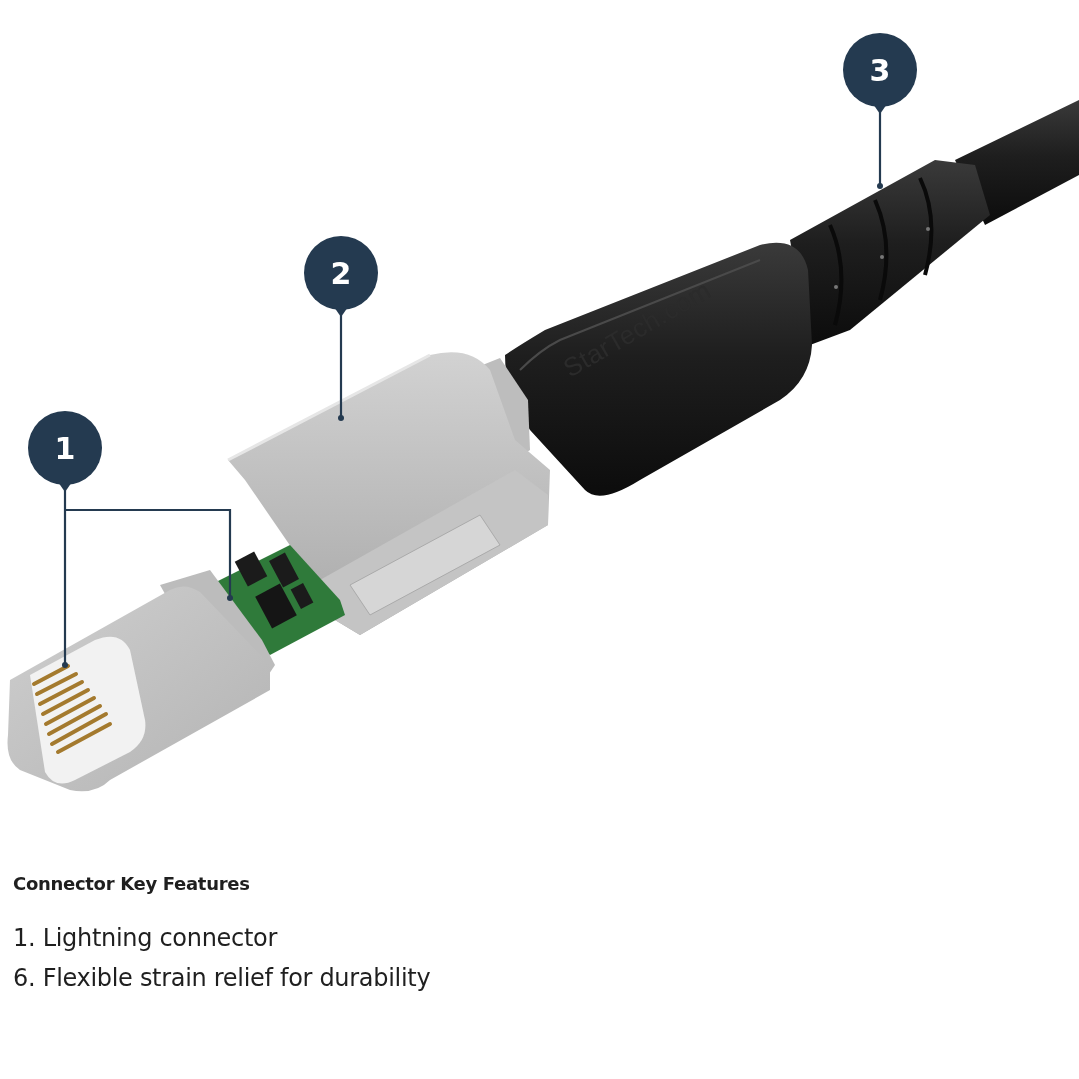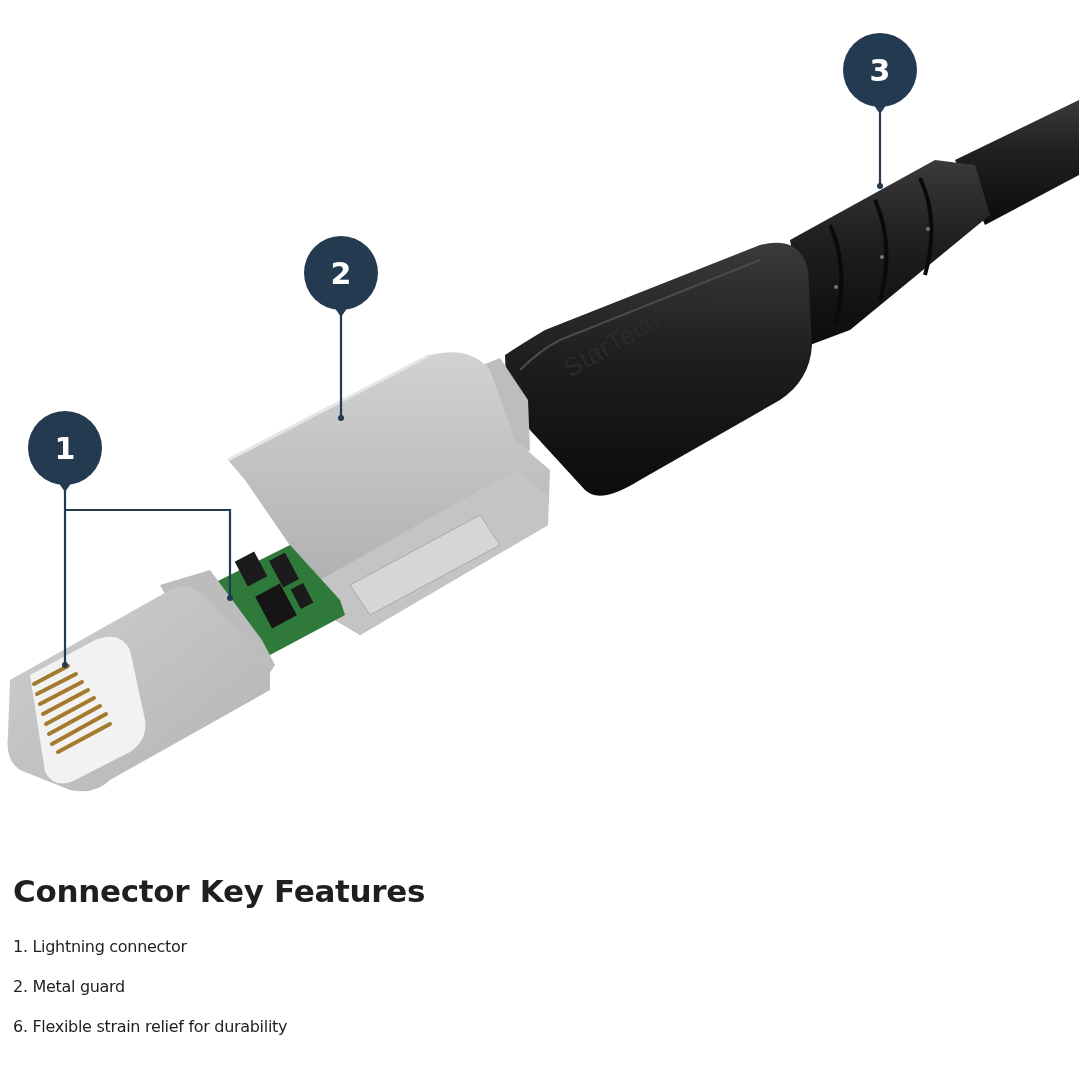"Connector Key Features" #legend-title { font-size: 31px -> 18px; margin: 0 0 18px 0 -> 0 0 24px 0 }
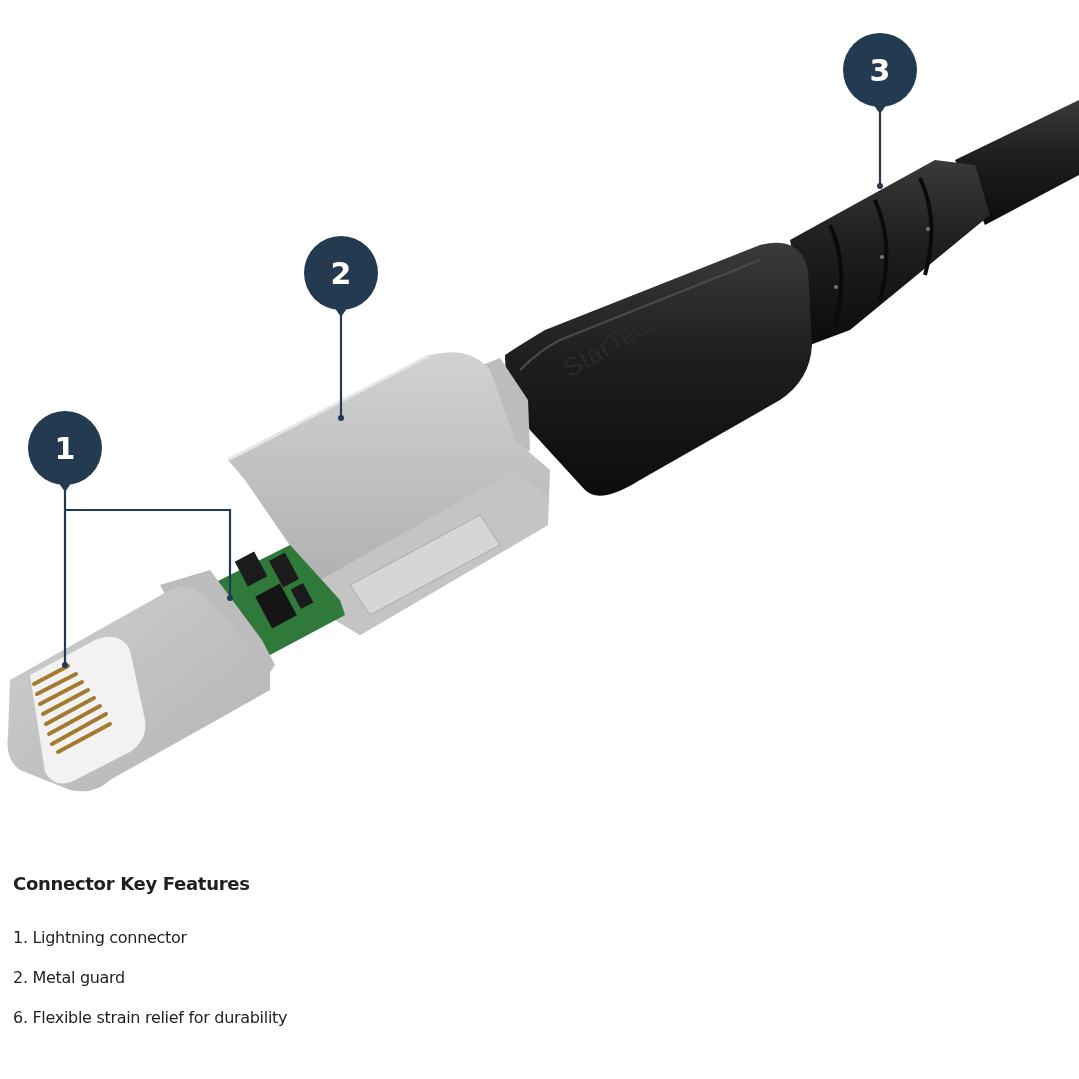"1. Lightning connector" .legend-item { font-size: 16px -> 24px }
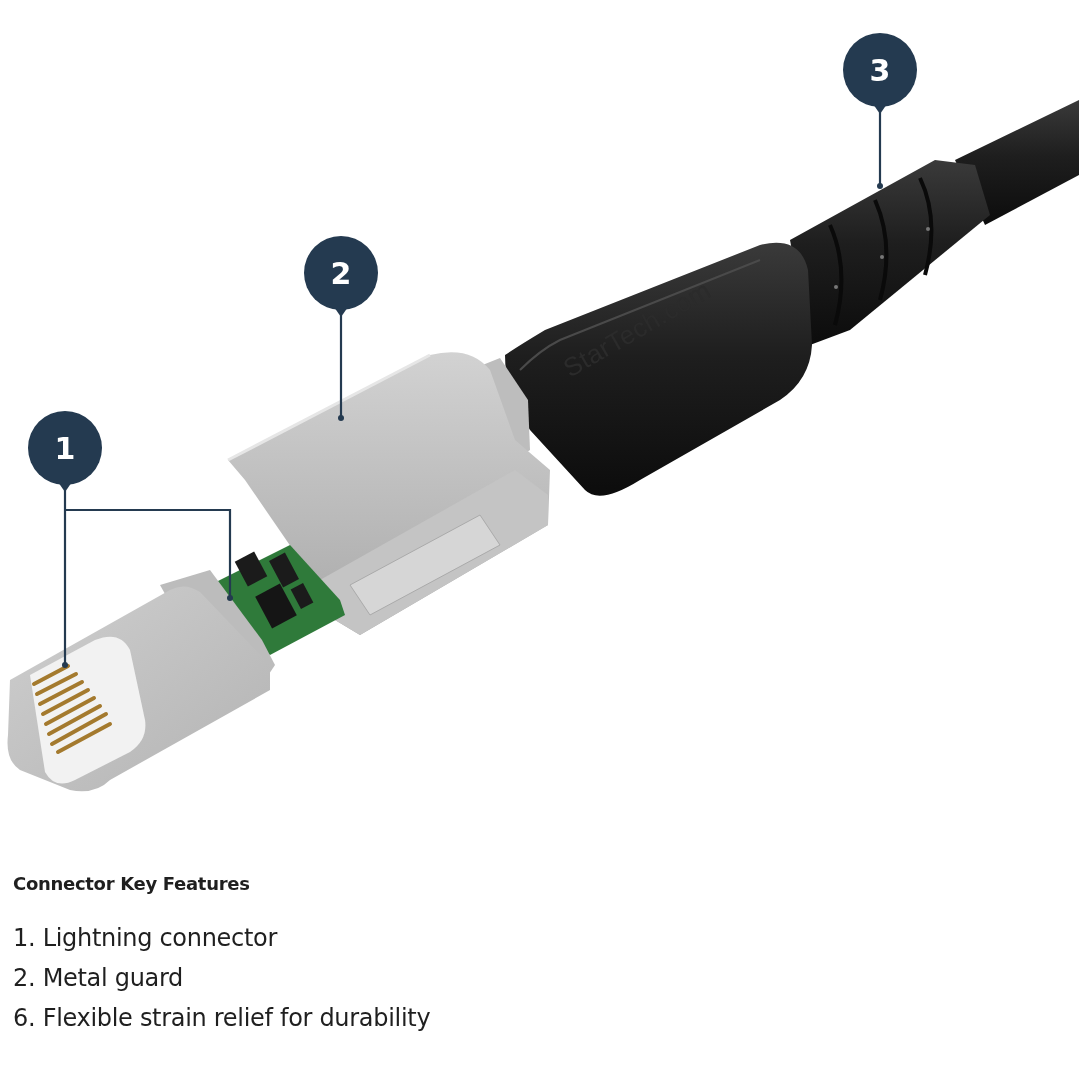"2. Metal guard" div.legend-item { html: <div>2. Metal guard</div> -> none }
